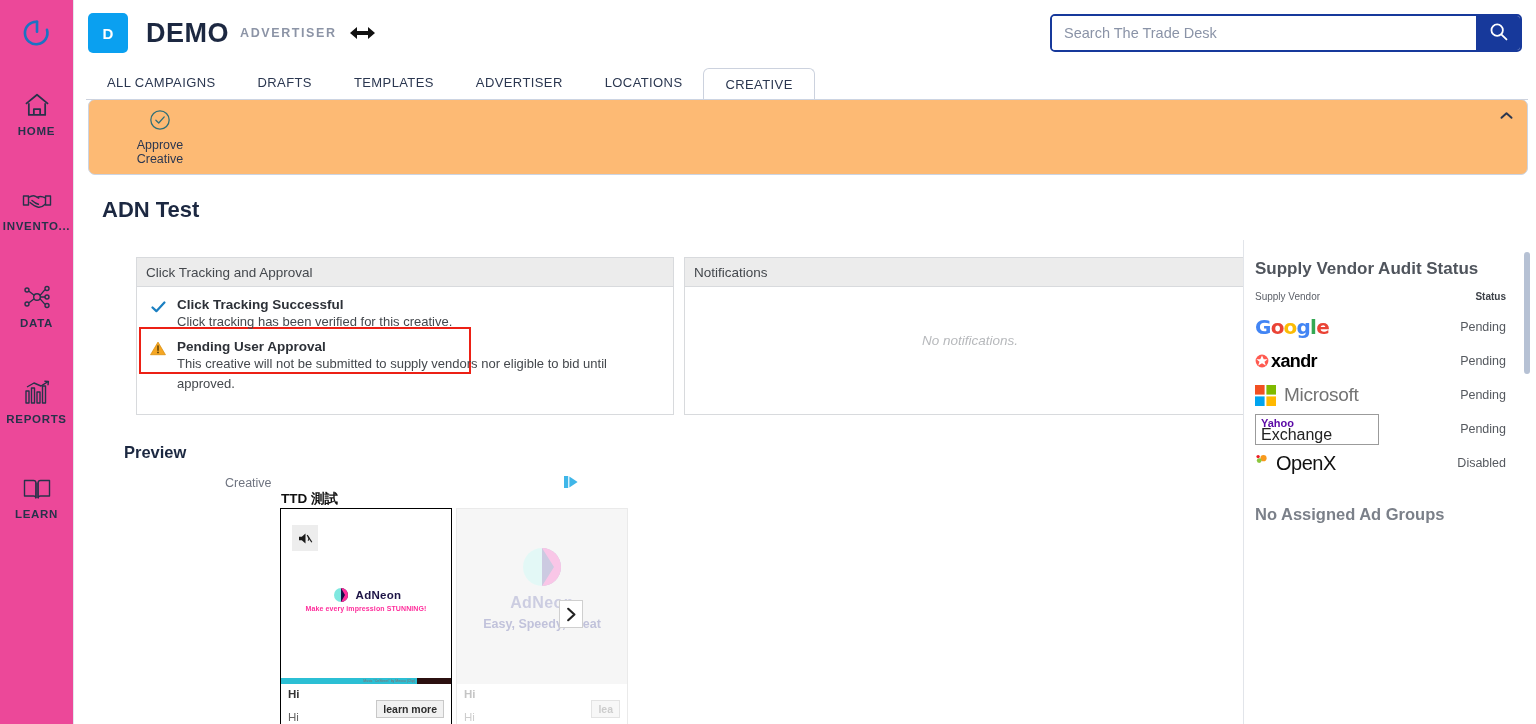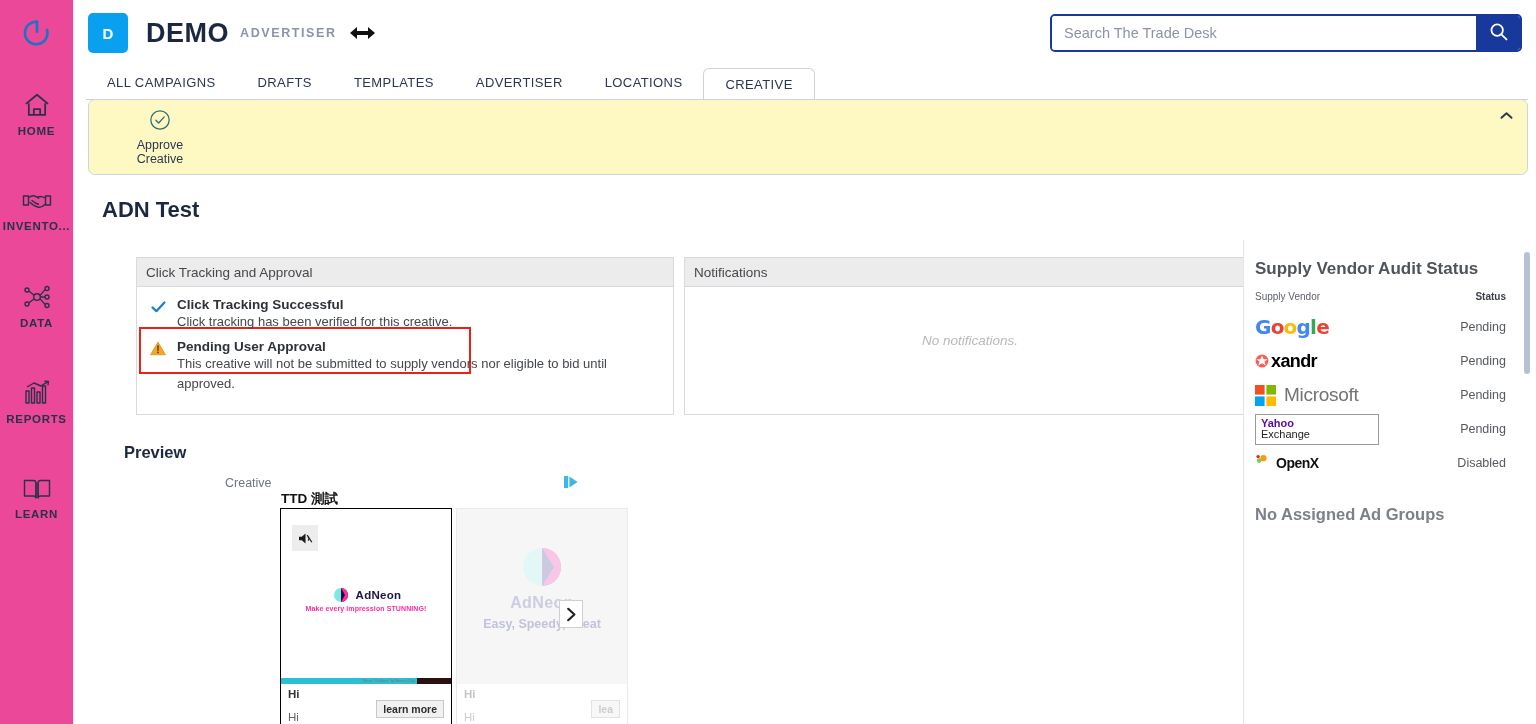"Approve" .actionbar { background: #fef9c3 -> #fdba74 }
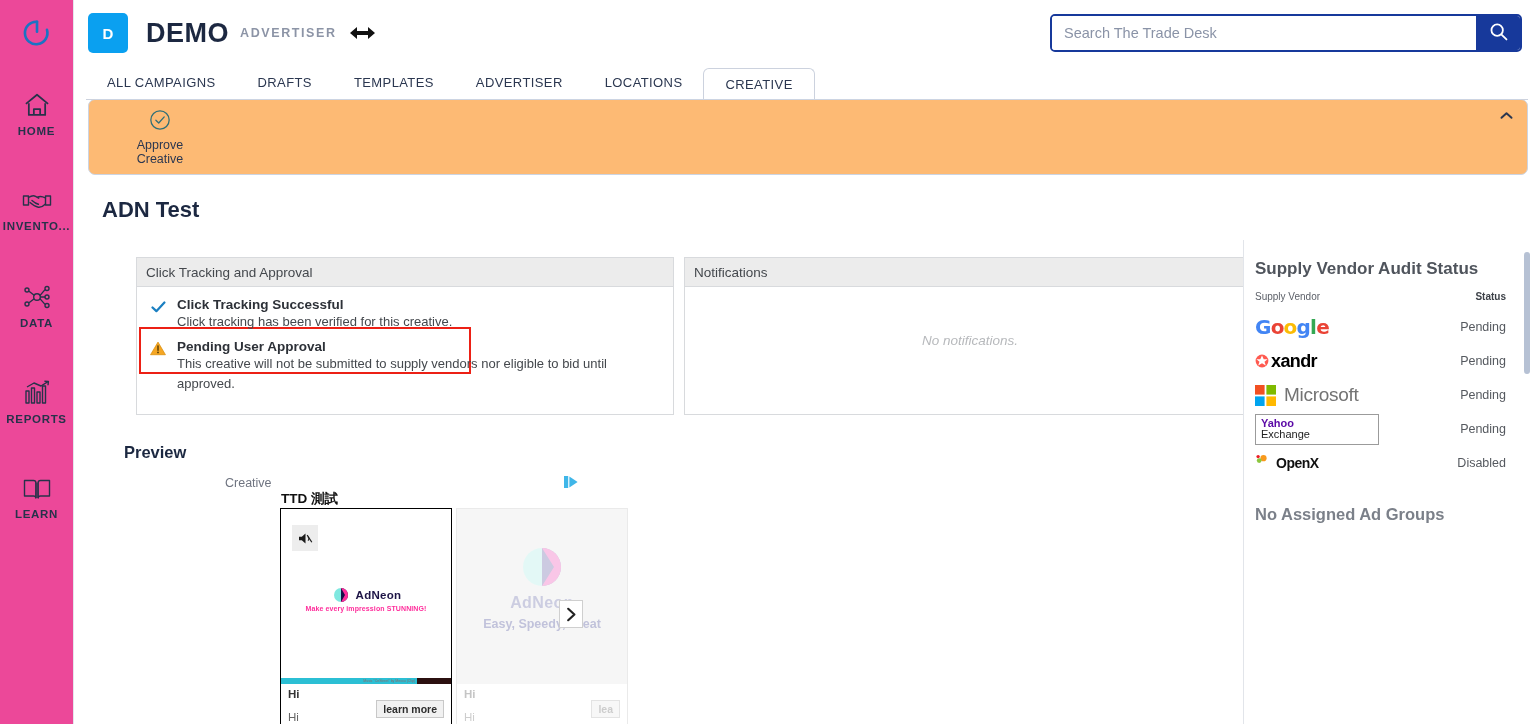"Exchange" .lg-yahoo .y2 { font-size: 11px -> 16px }
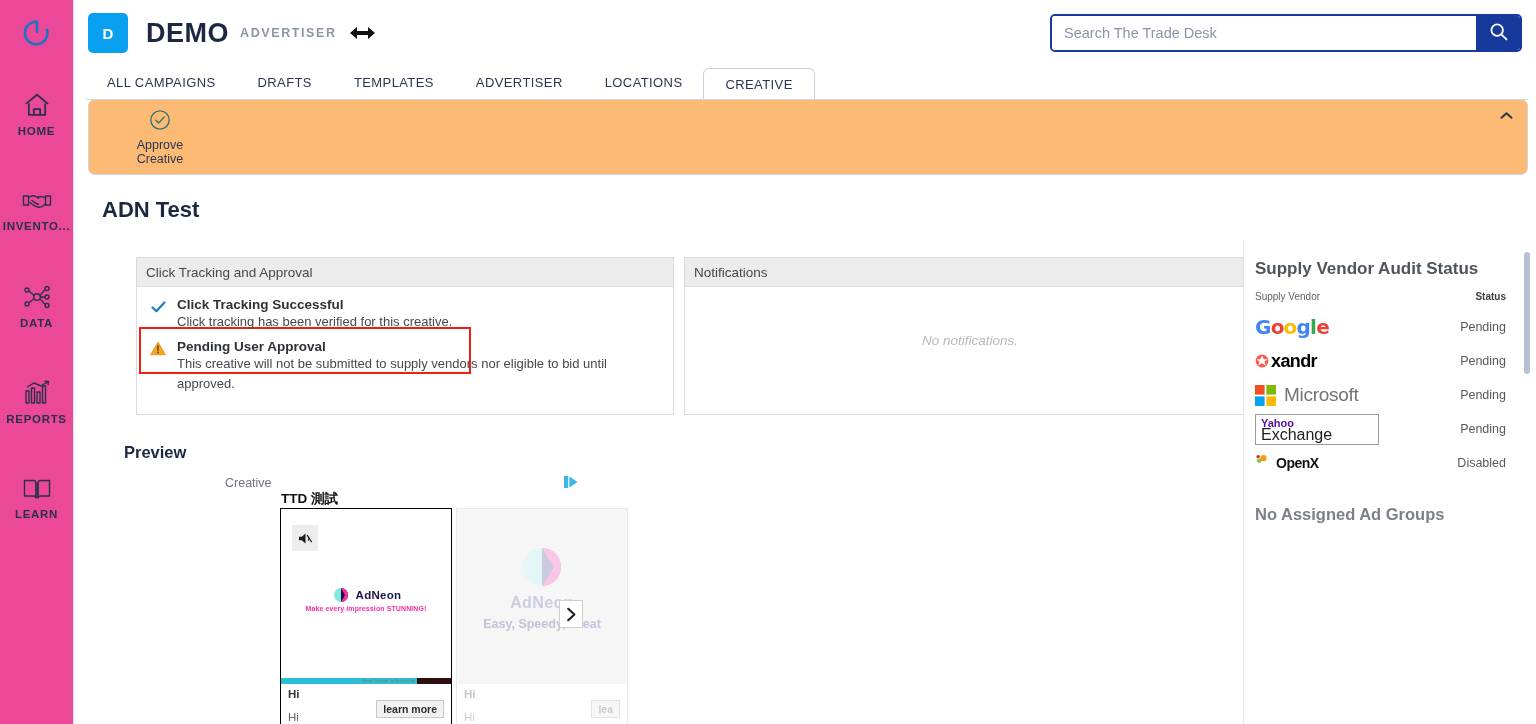"OpenX" .lg-openx .ot { font-size: 14px -> 20px; font-weight: bold -> normal }
